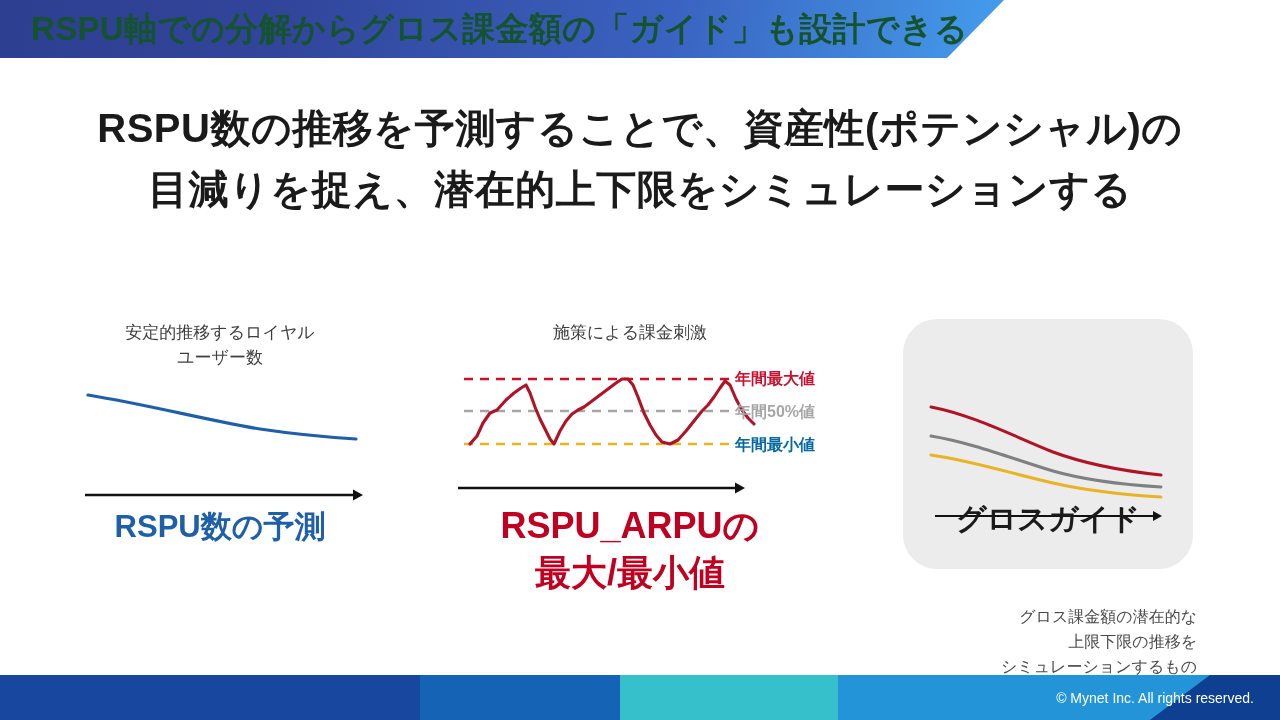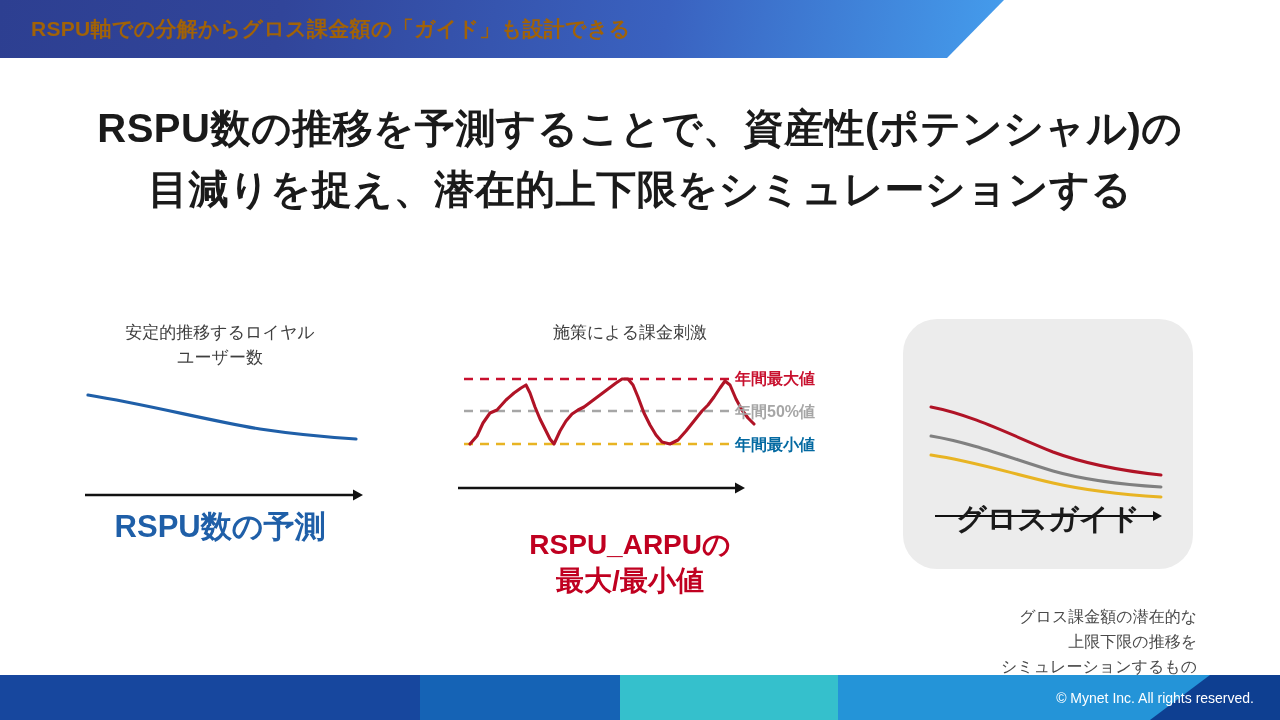"RSPU軸での分解からグロス課金額の「ガイド」も設計できる" .header-title { color: #a16207 -> #14532d; font-size: 21px -> 33px }
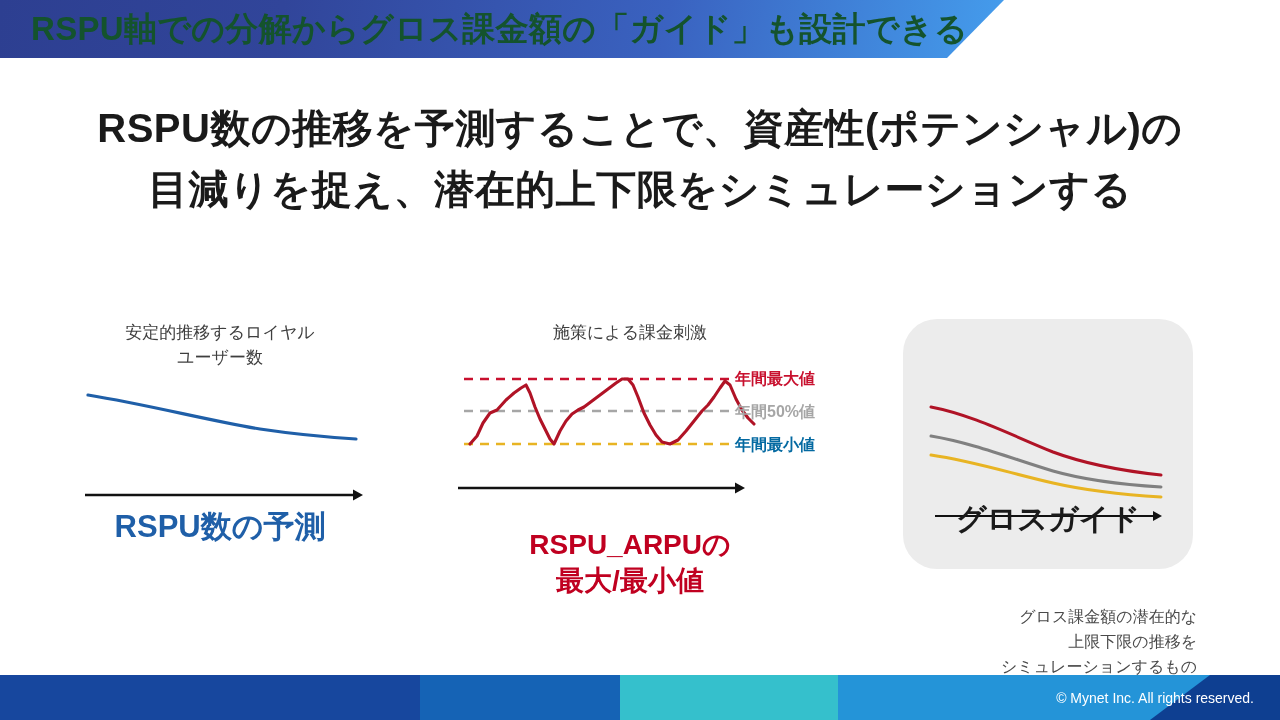"RSPU_ARPUの" .p2-label { font-size: 28px -> 36px; margin-top: 24px -> none }
